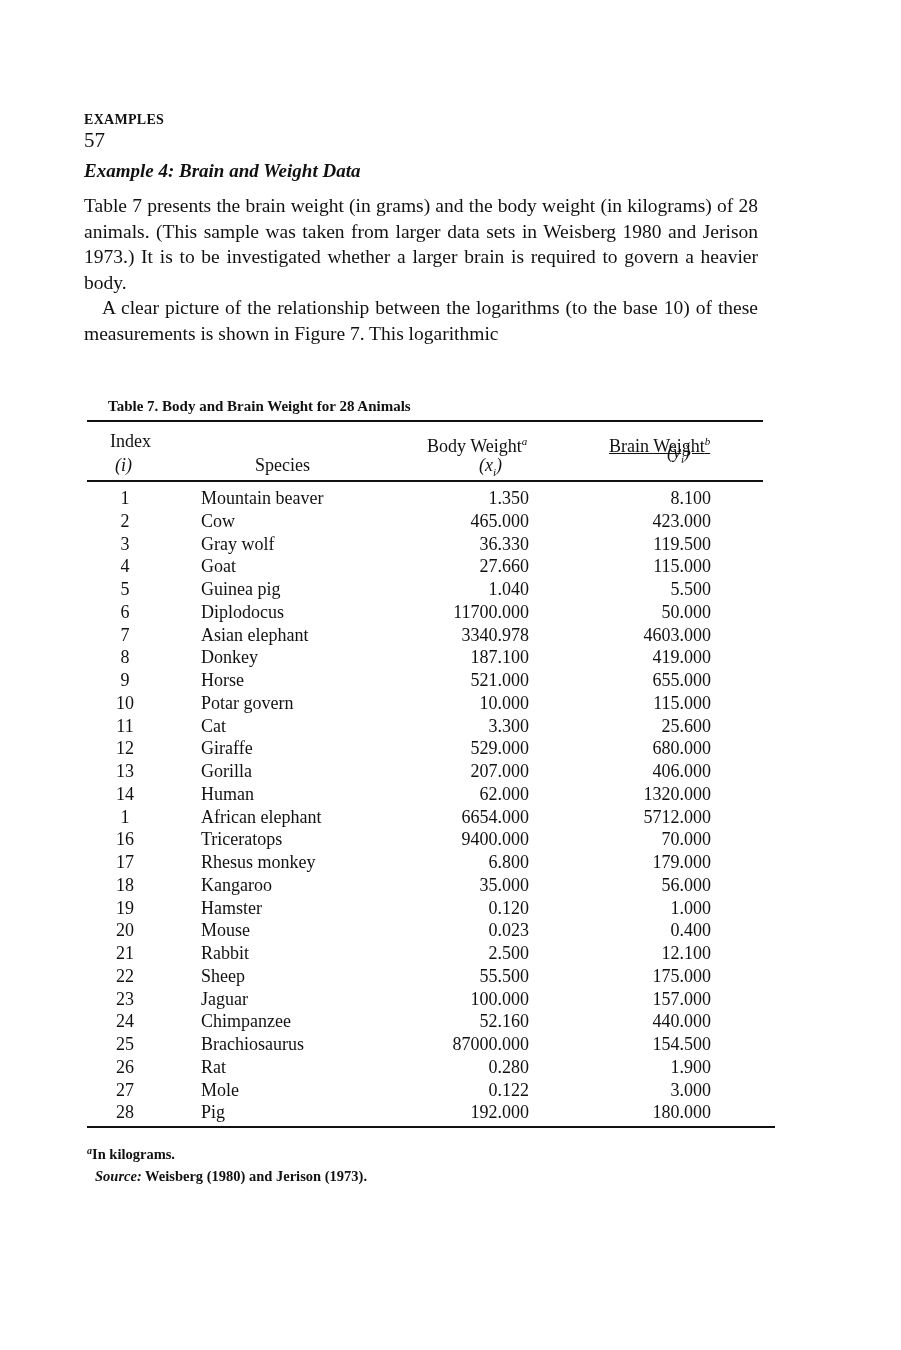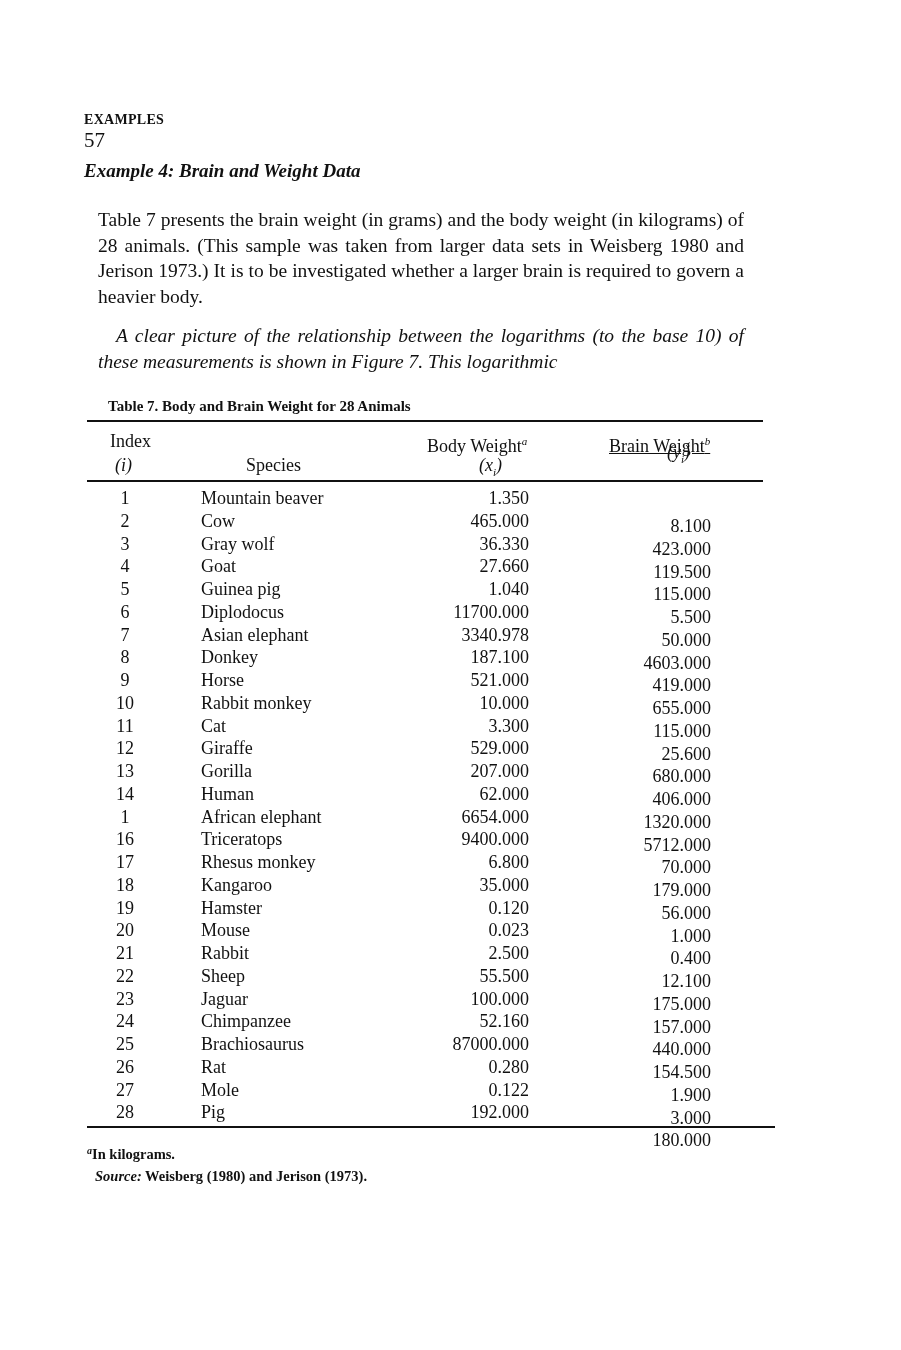"Table 7 presents the brain" .body-text p { margin: 14px -> 0 }
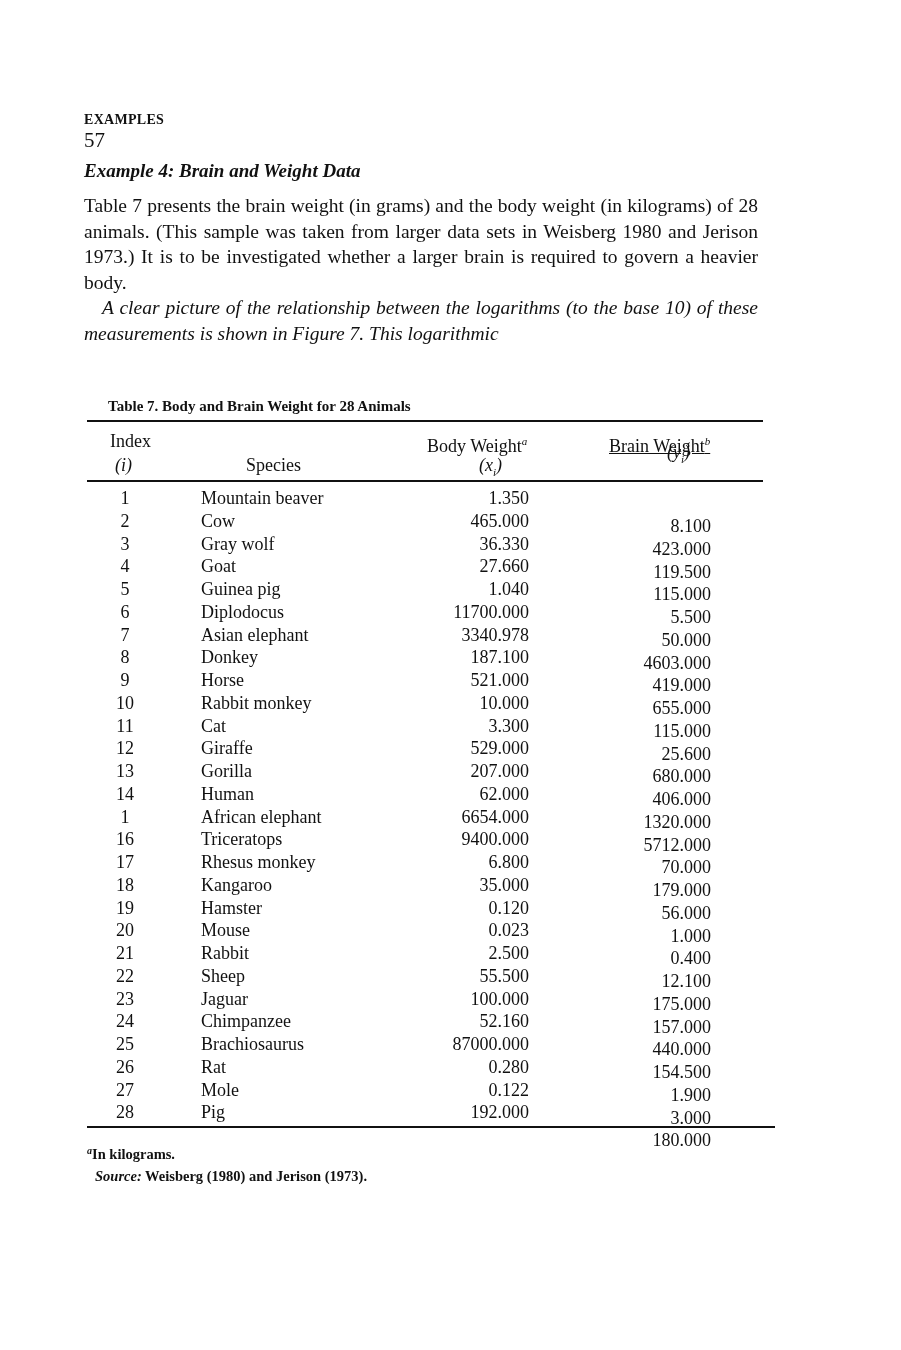"A clear picture of the" .body-text p.indent { font-style: italic -> none }
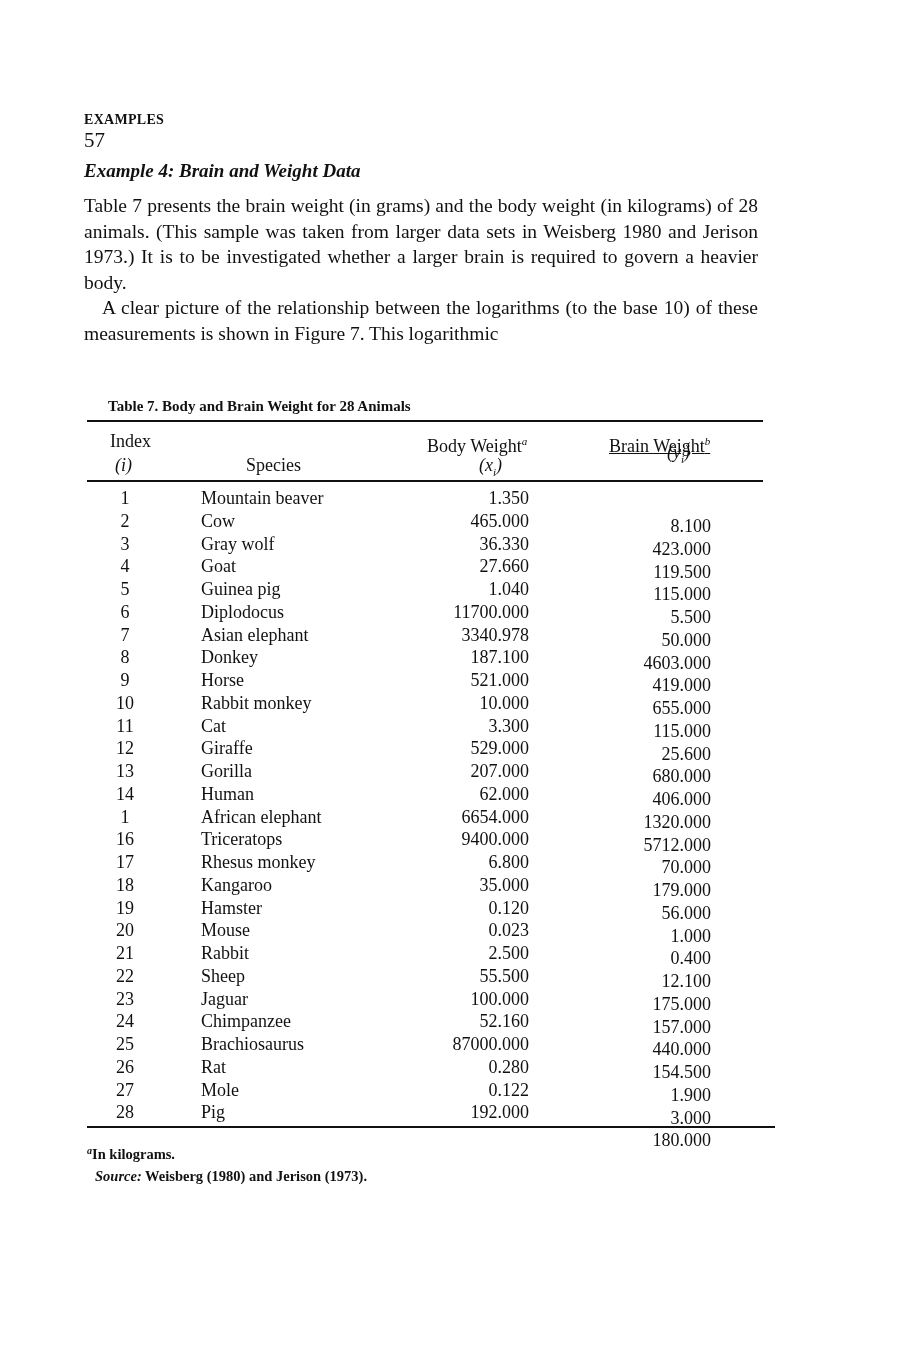"Species" .h-species { left: 159px -> 168px }
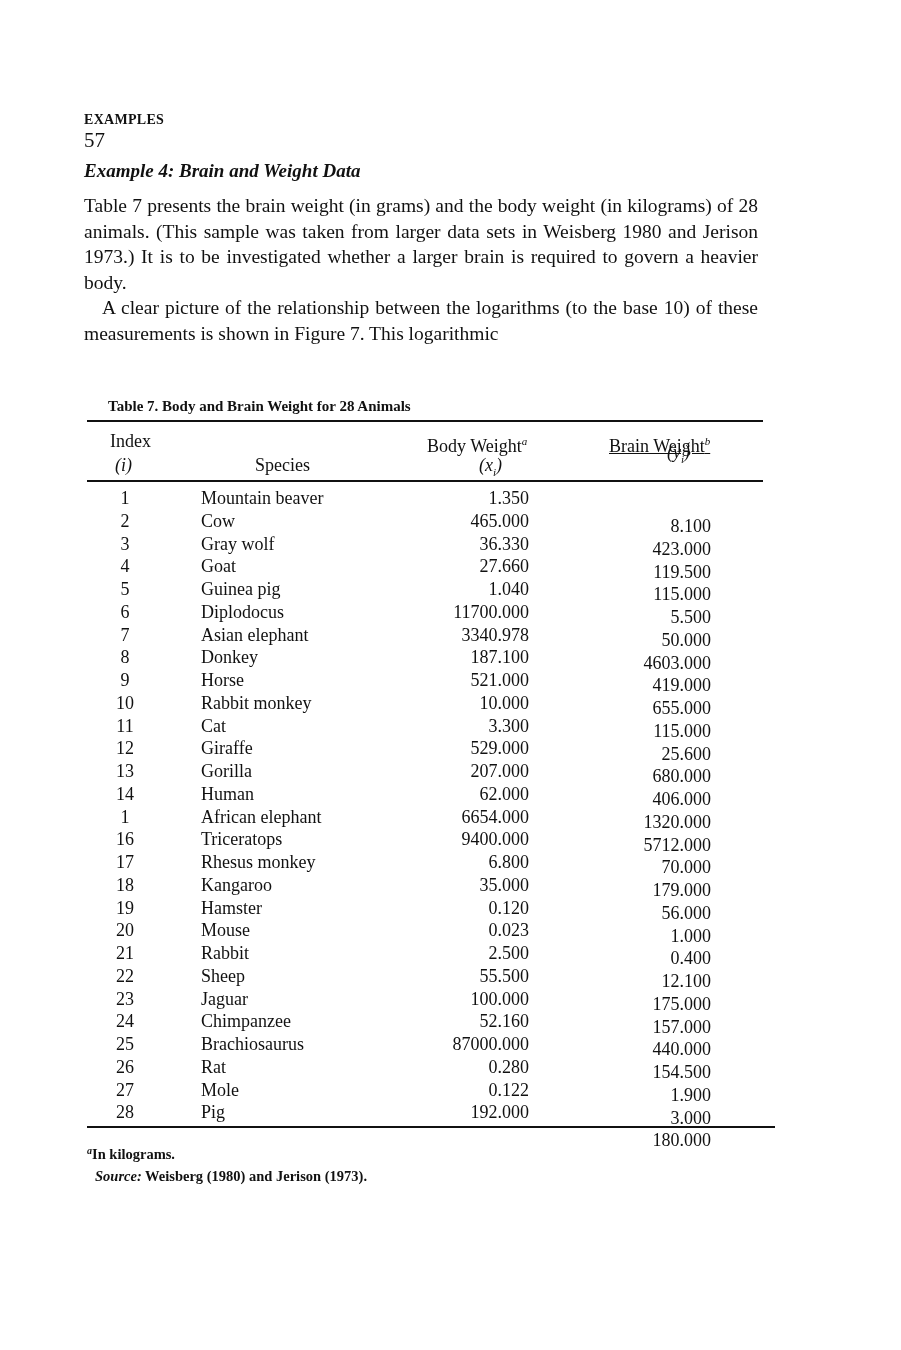"8.100" .c-brain { margin-top: 28px -> none }
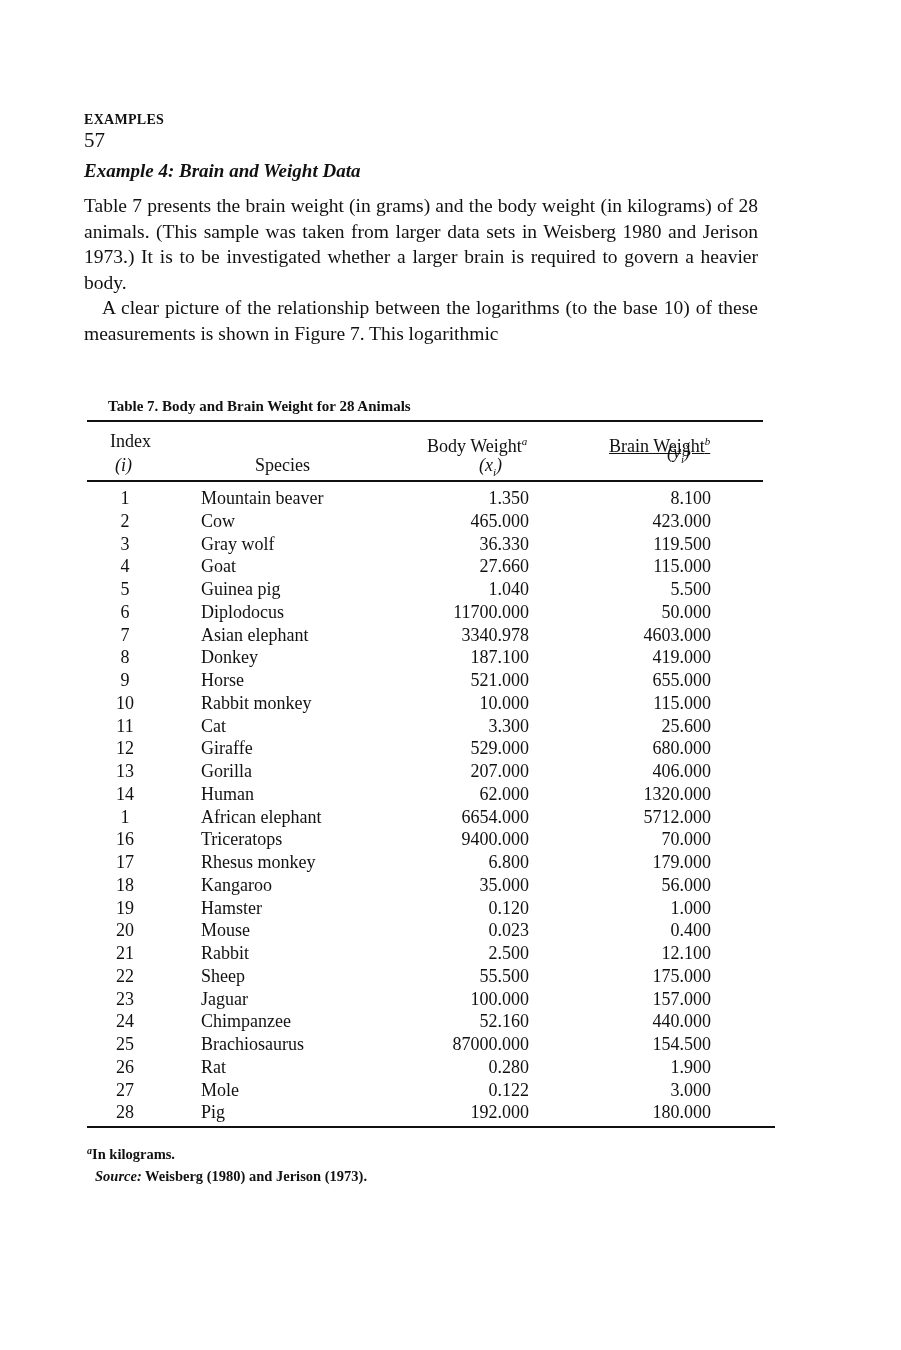"Rabbit monkey" span.c-species { text: Rabbit monkey -> Potar govern }
